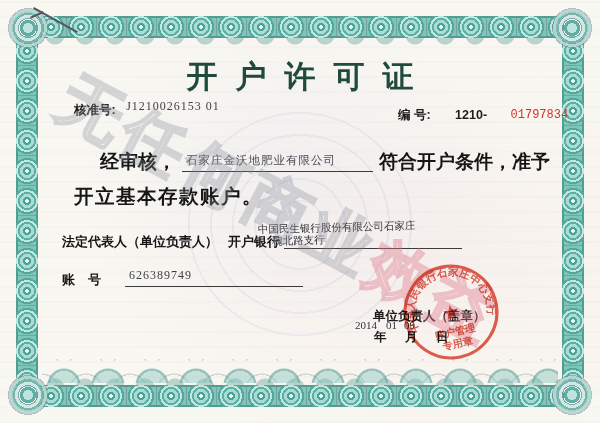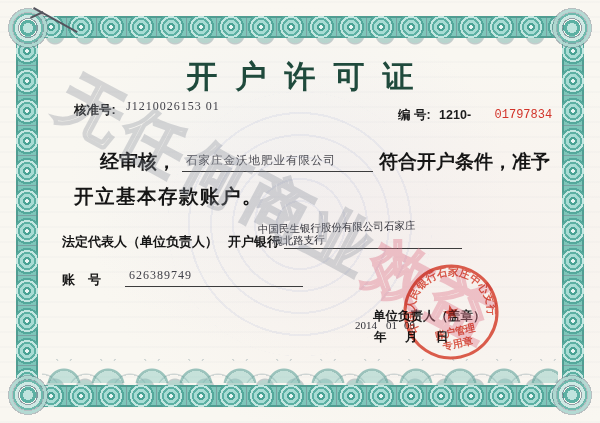"1210-" .serial-prefix { margin-left: 4px -> 20px }
